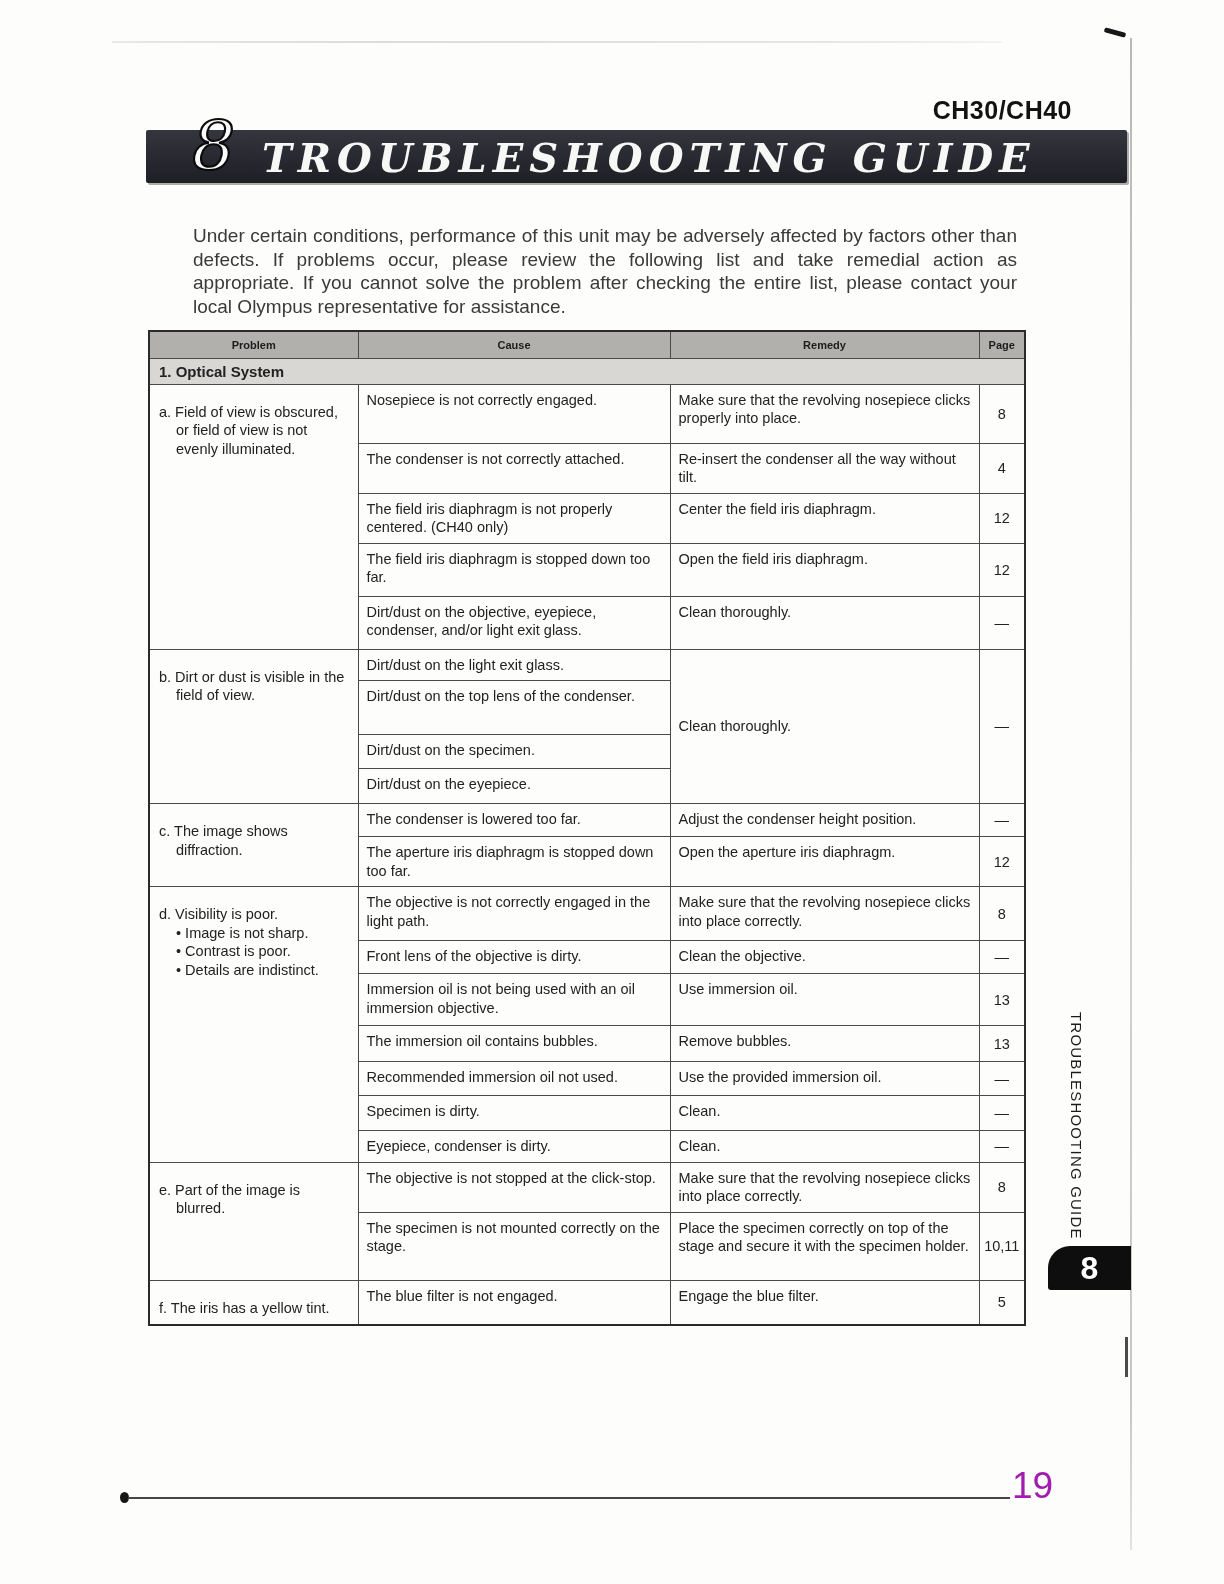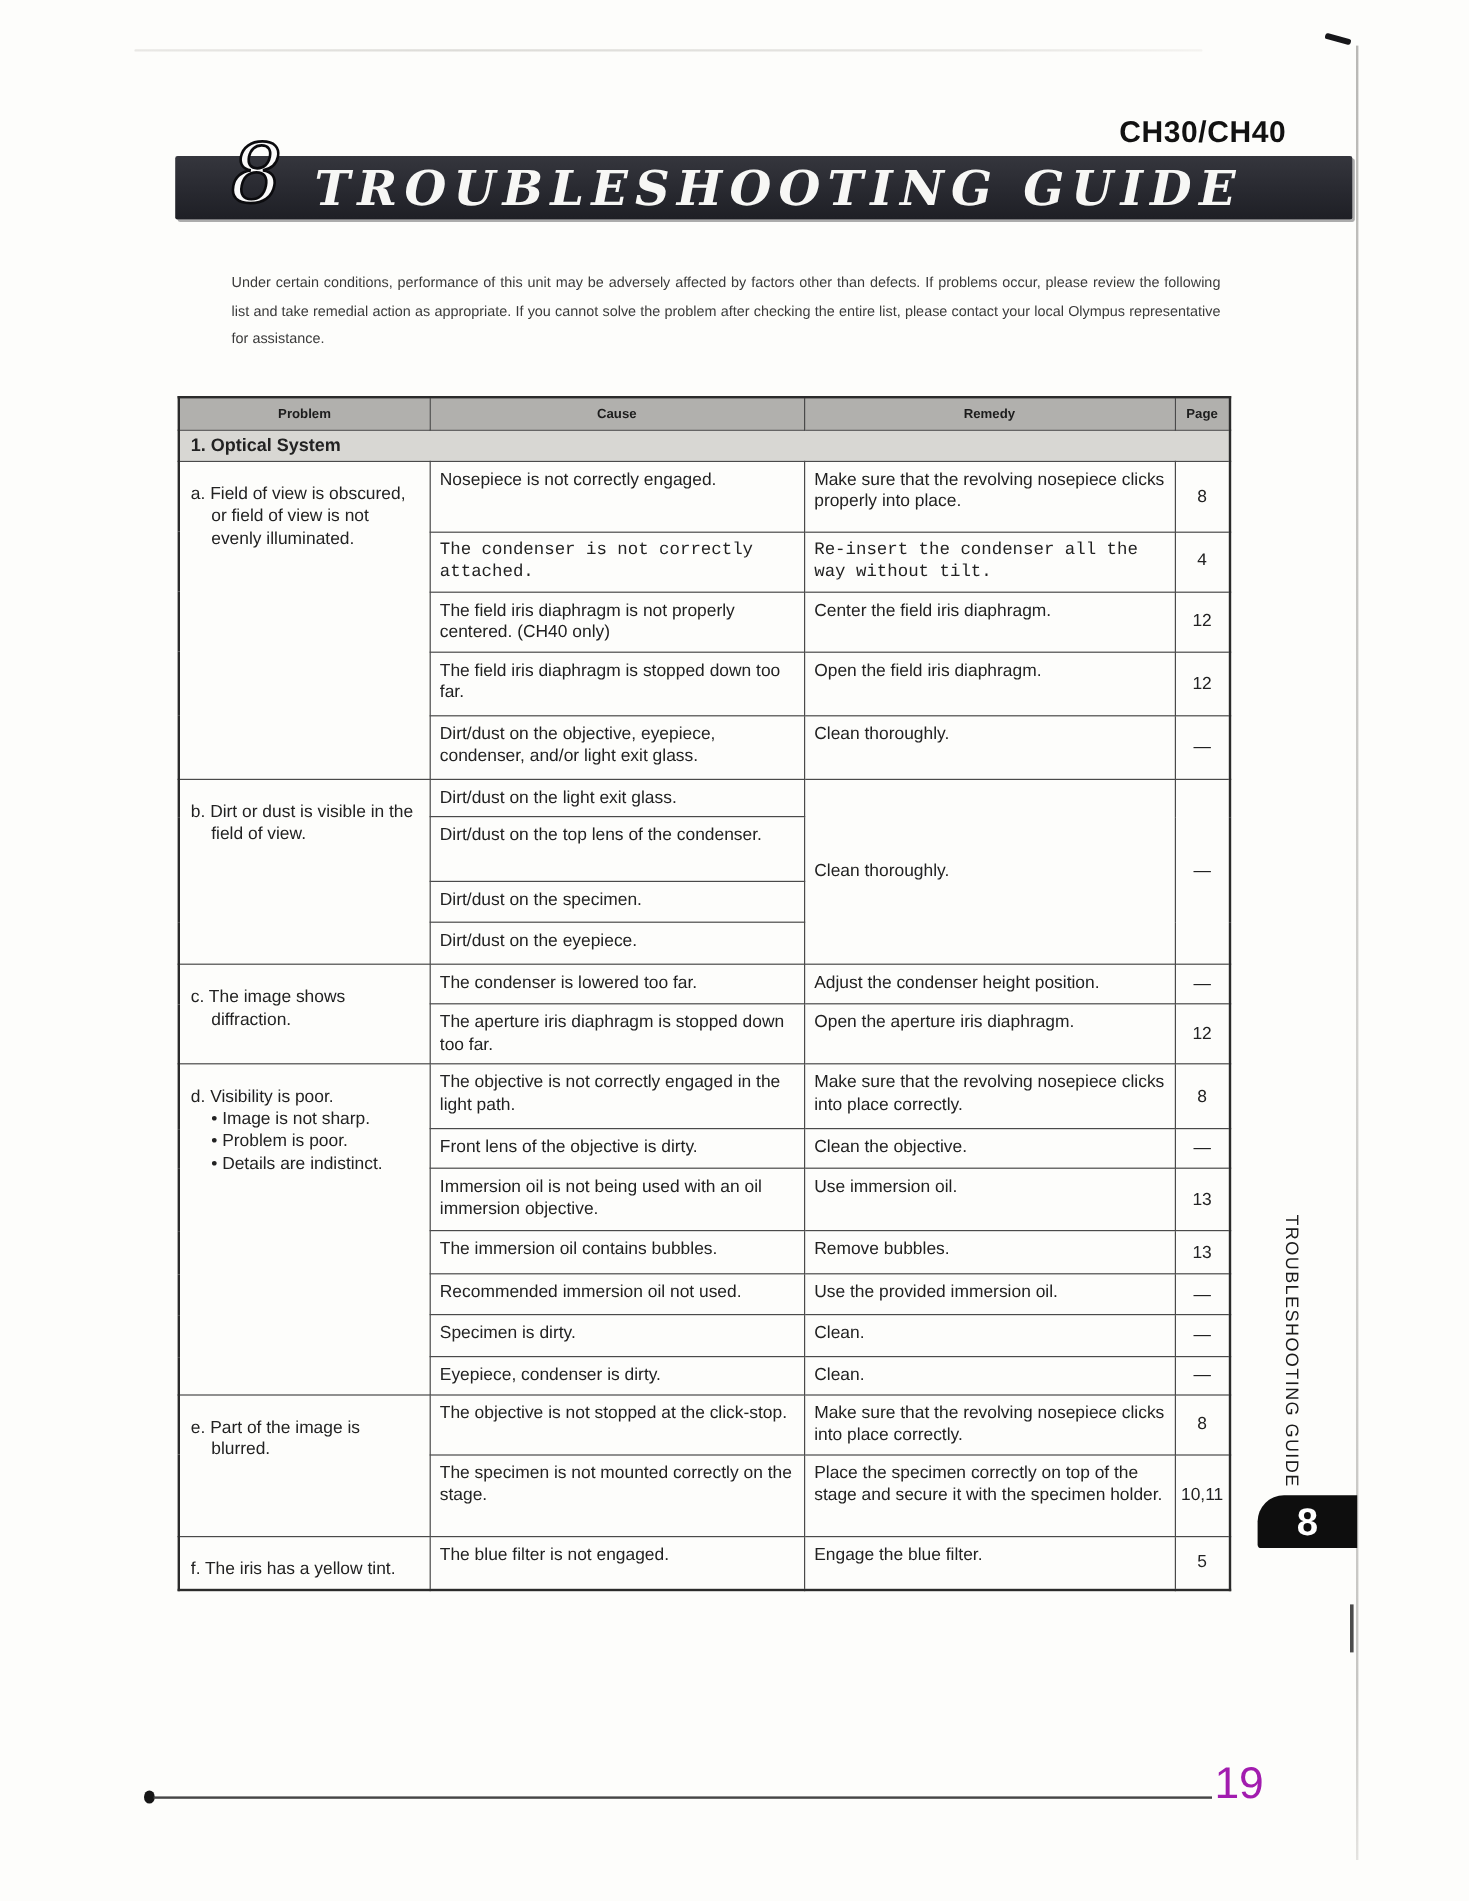"Under certain conditions, performance of" .intro { font-size: 12px -> 19px }
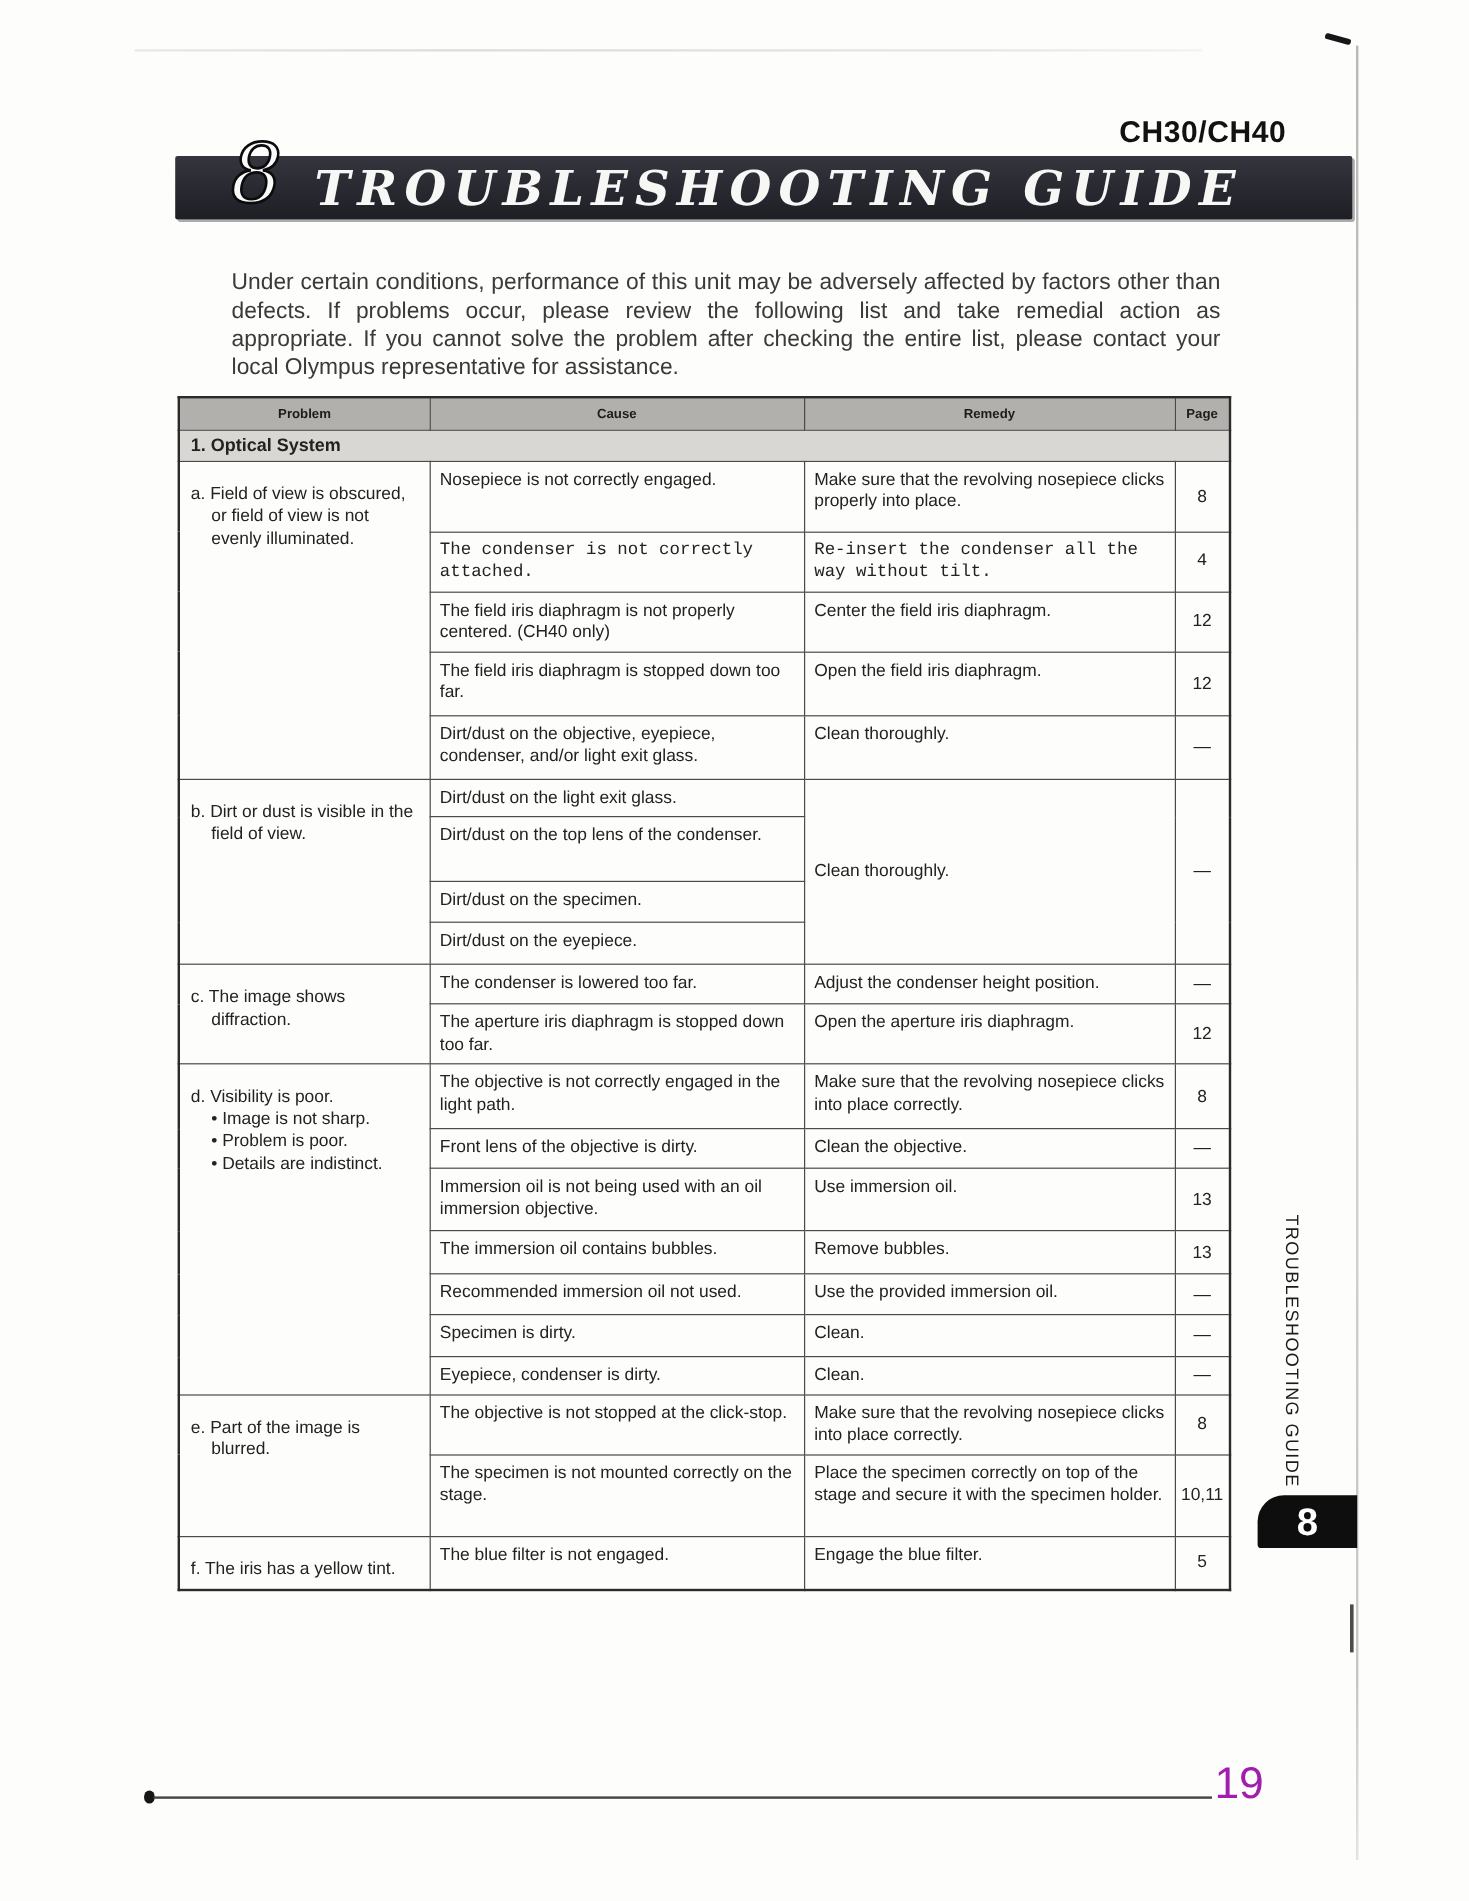"The condenser is not correctly" tr { font-family: Liberation Mono, monospace -> none }
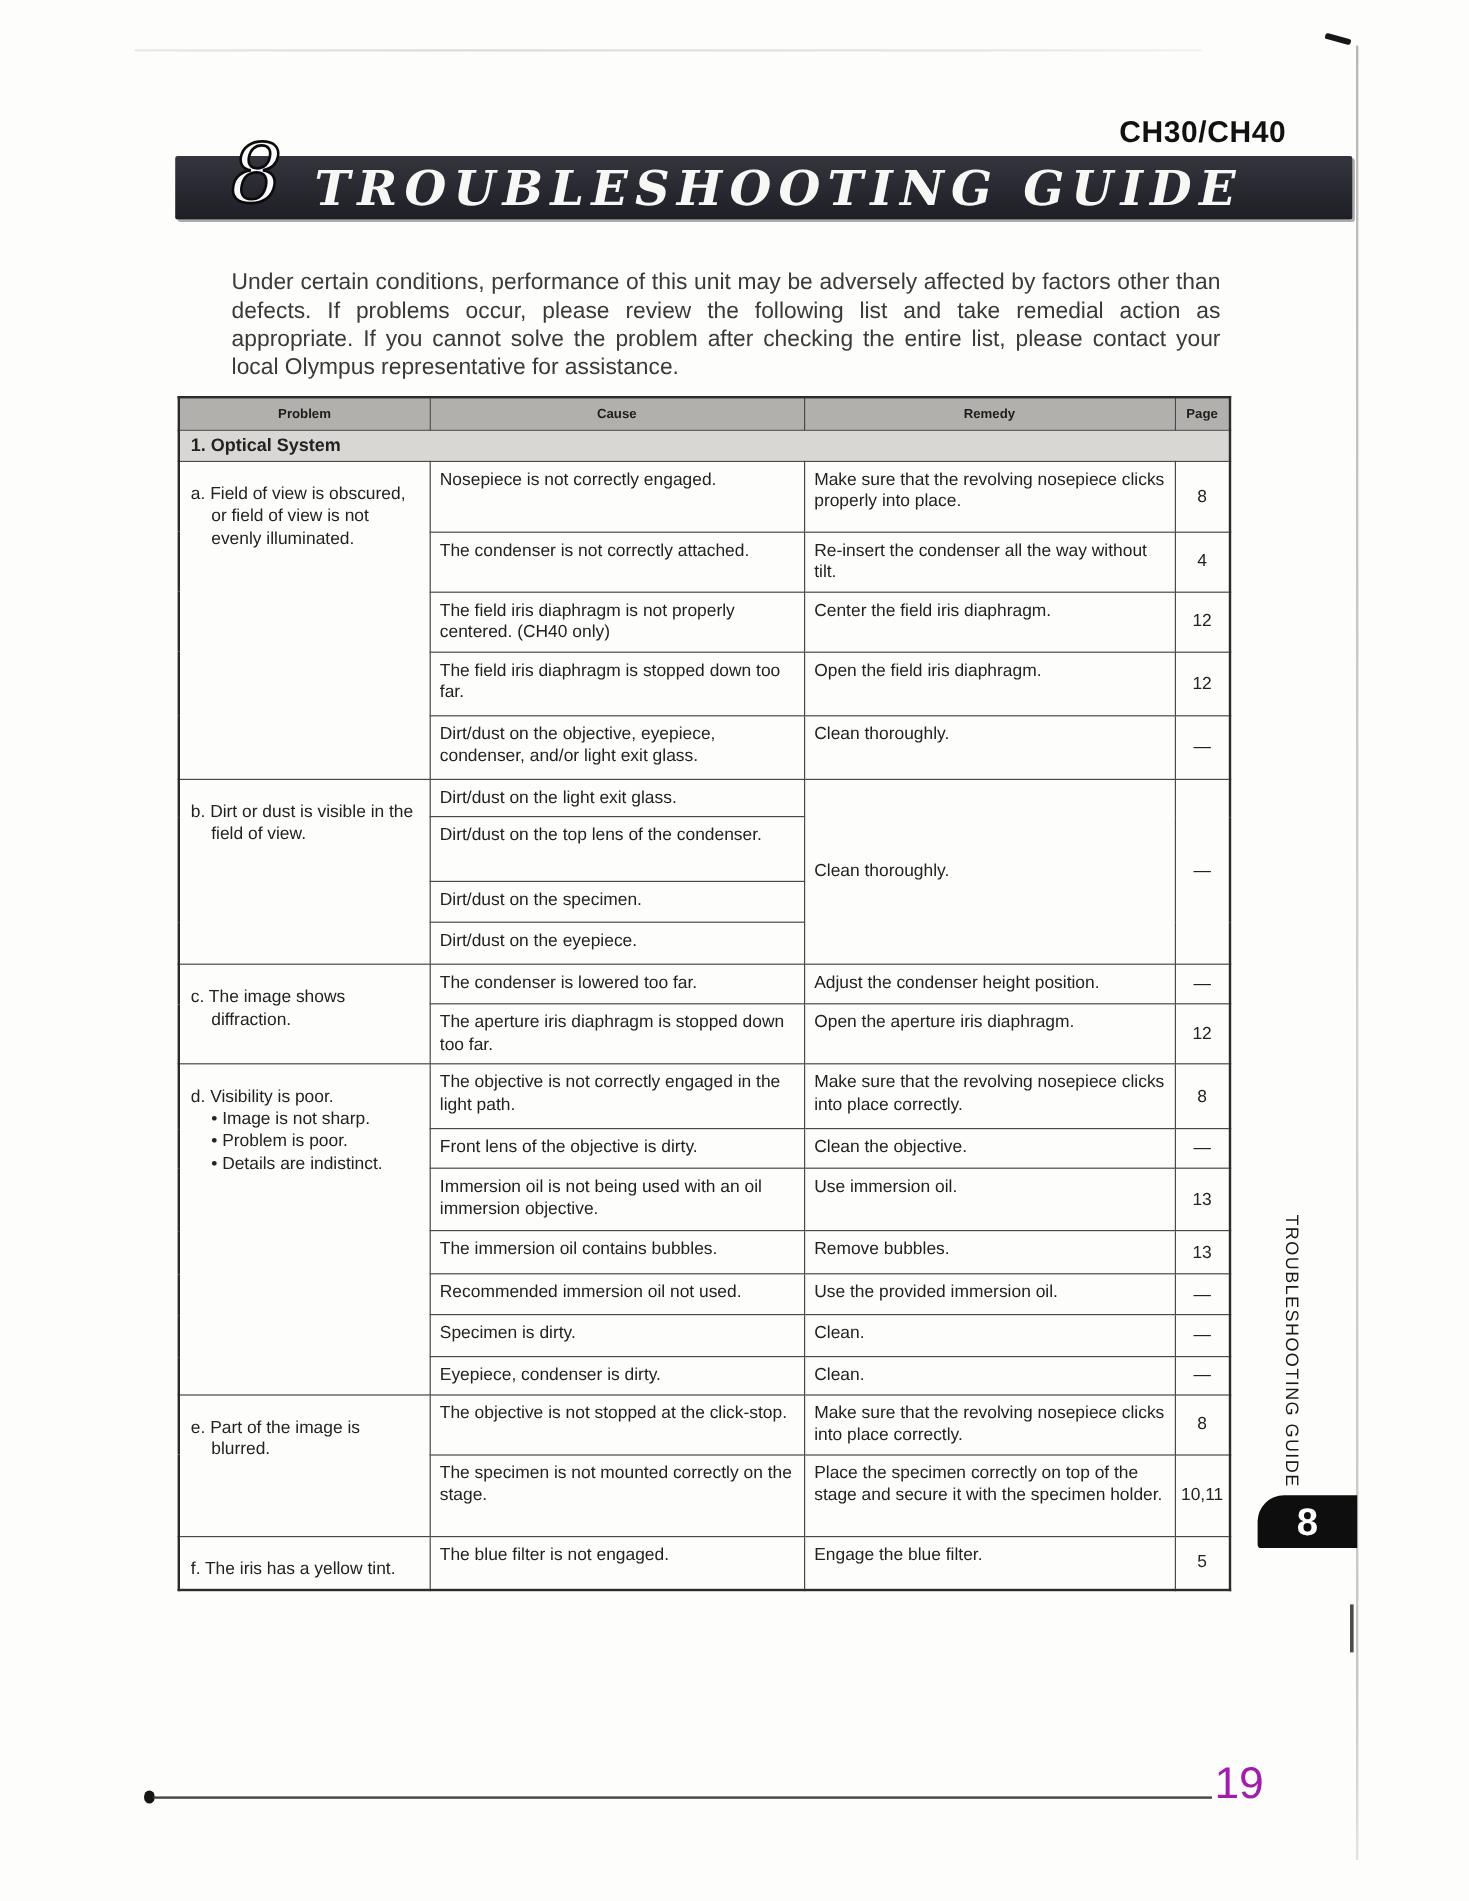"d. Visibility is poor." div.problem-inner { text: Problem -> Contrast }
